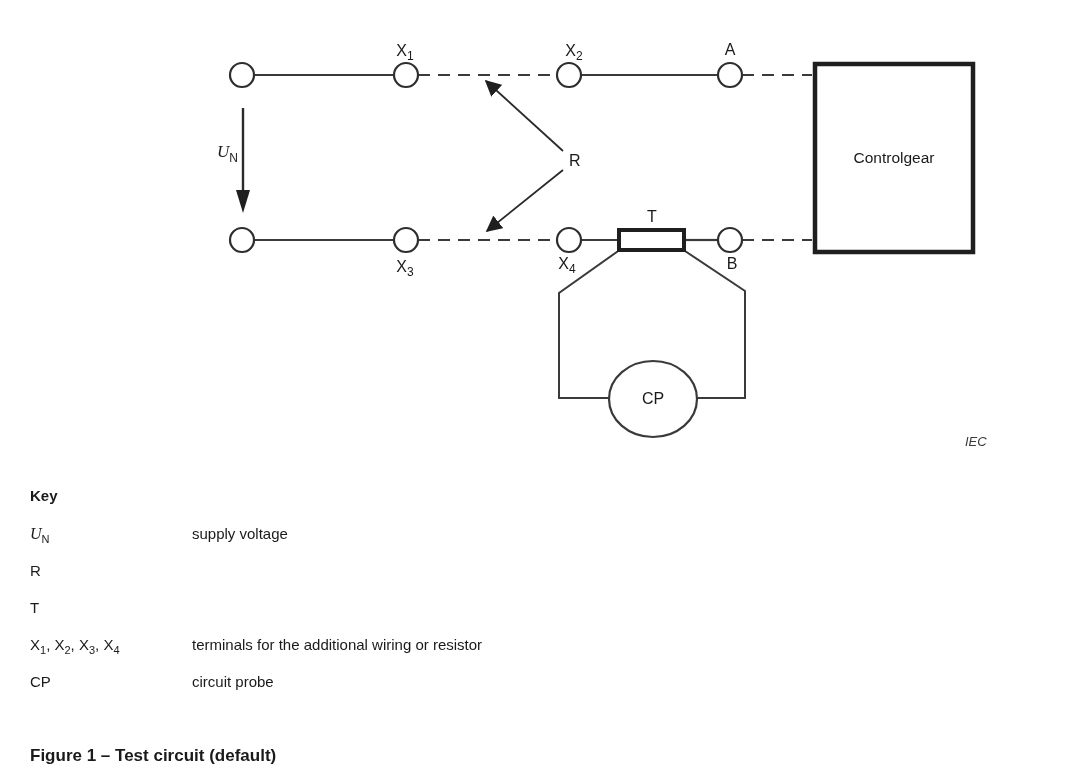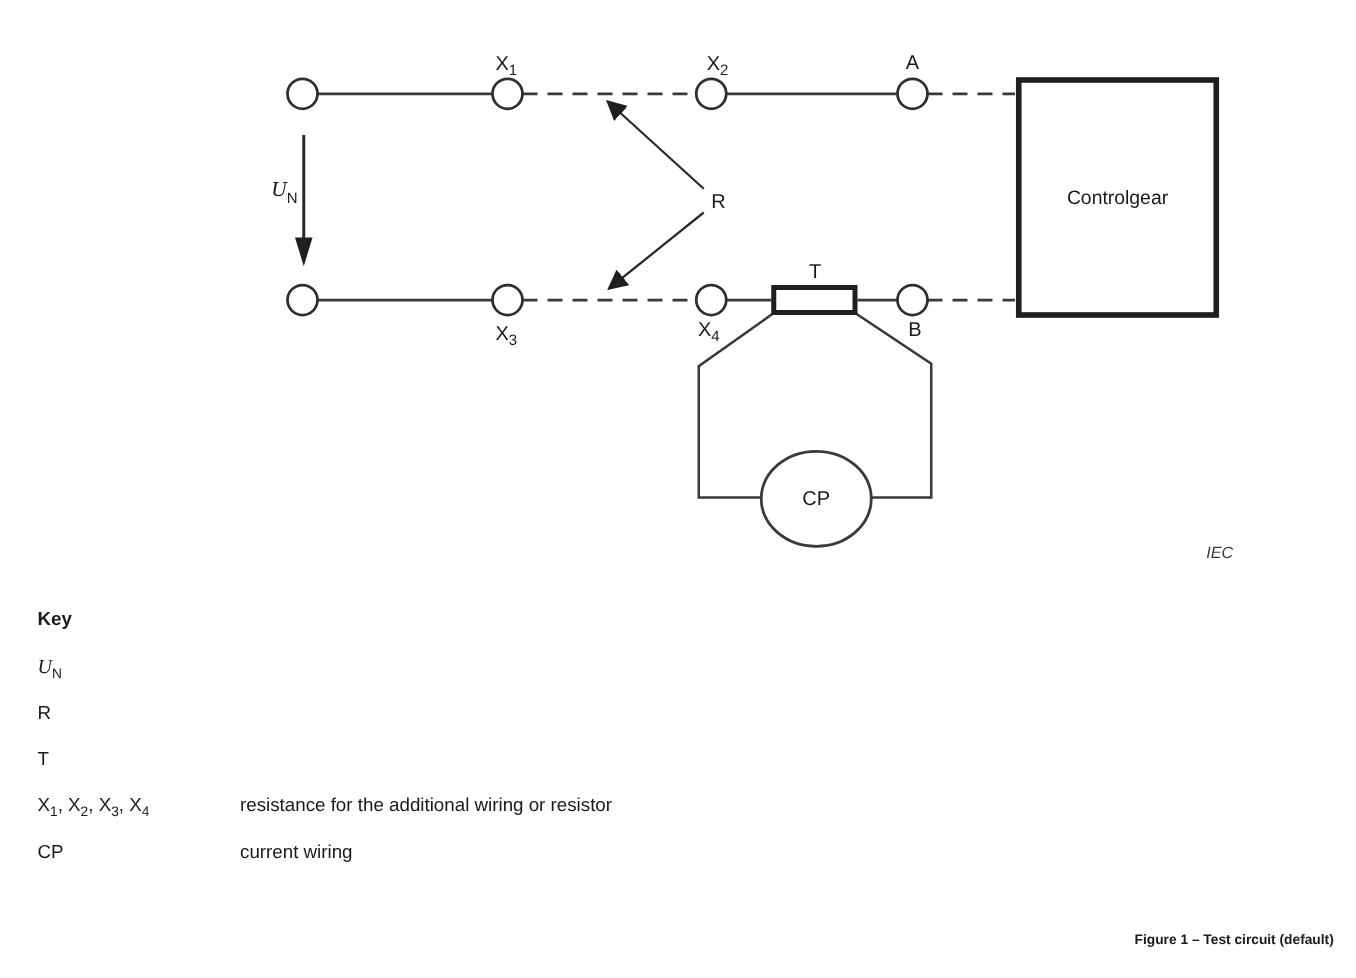"supply voltage" div.key-desc { html: none -> <div><span>supply voltage</span></div> }
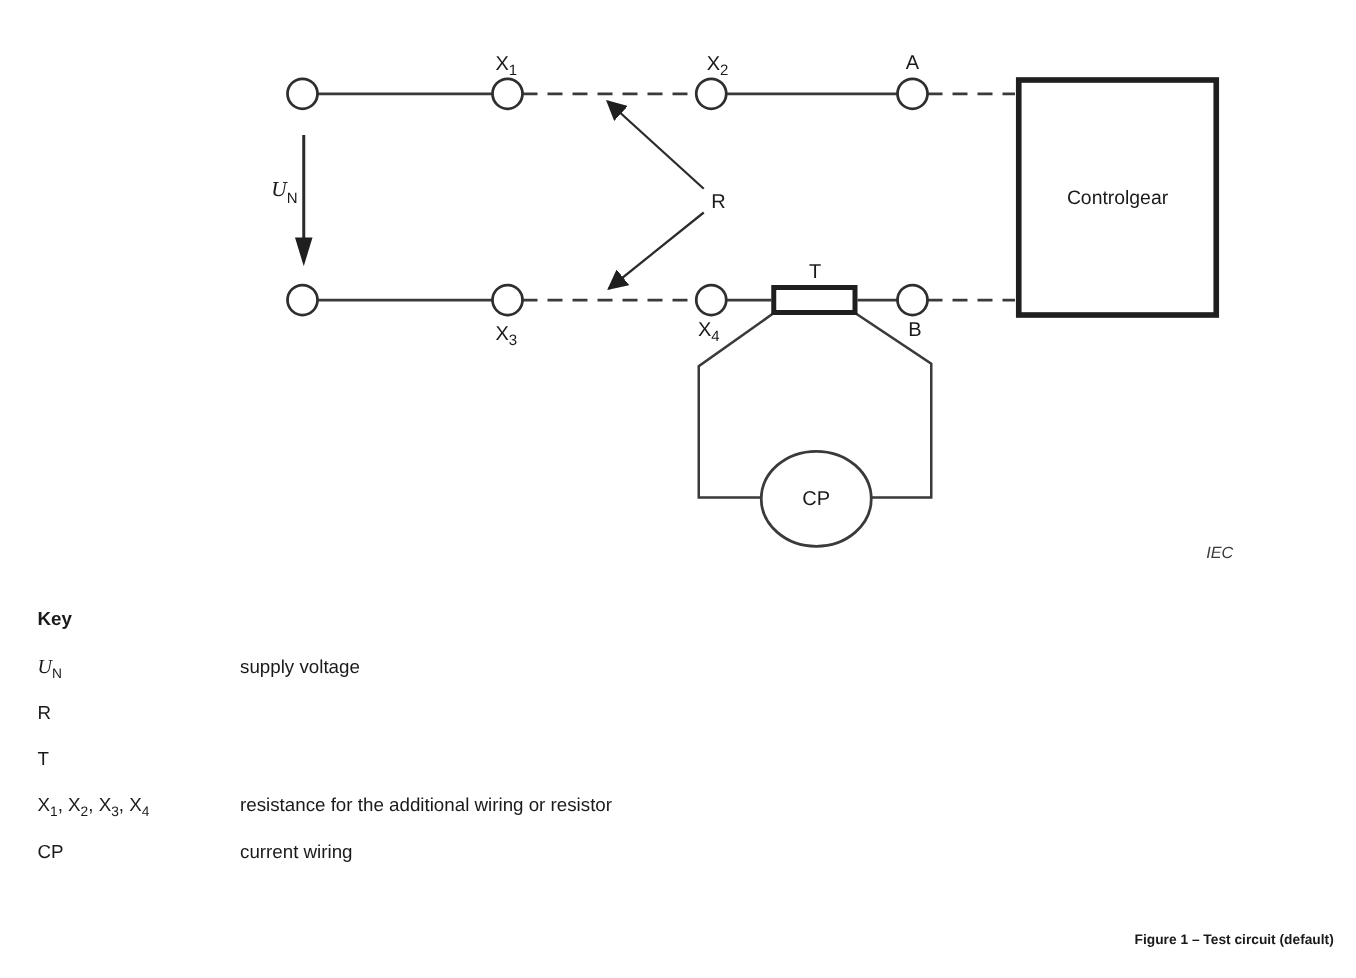"resistance for the additional wiring" span { text: resistance -> terminals }
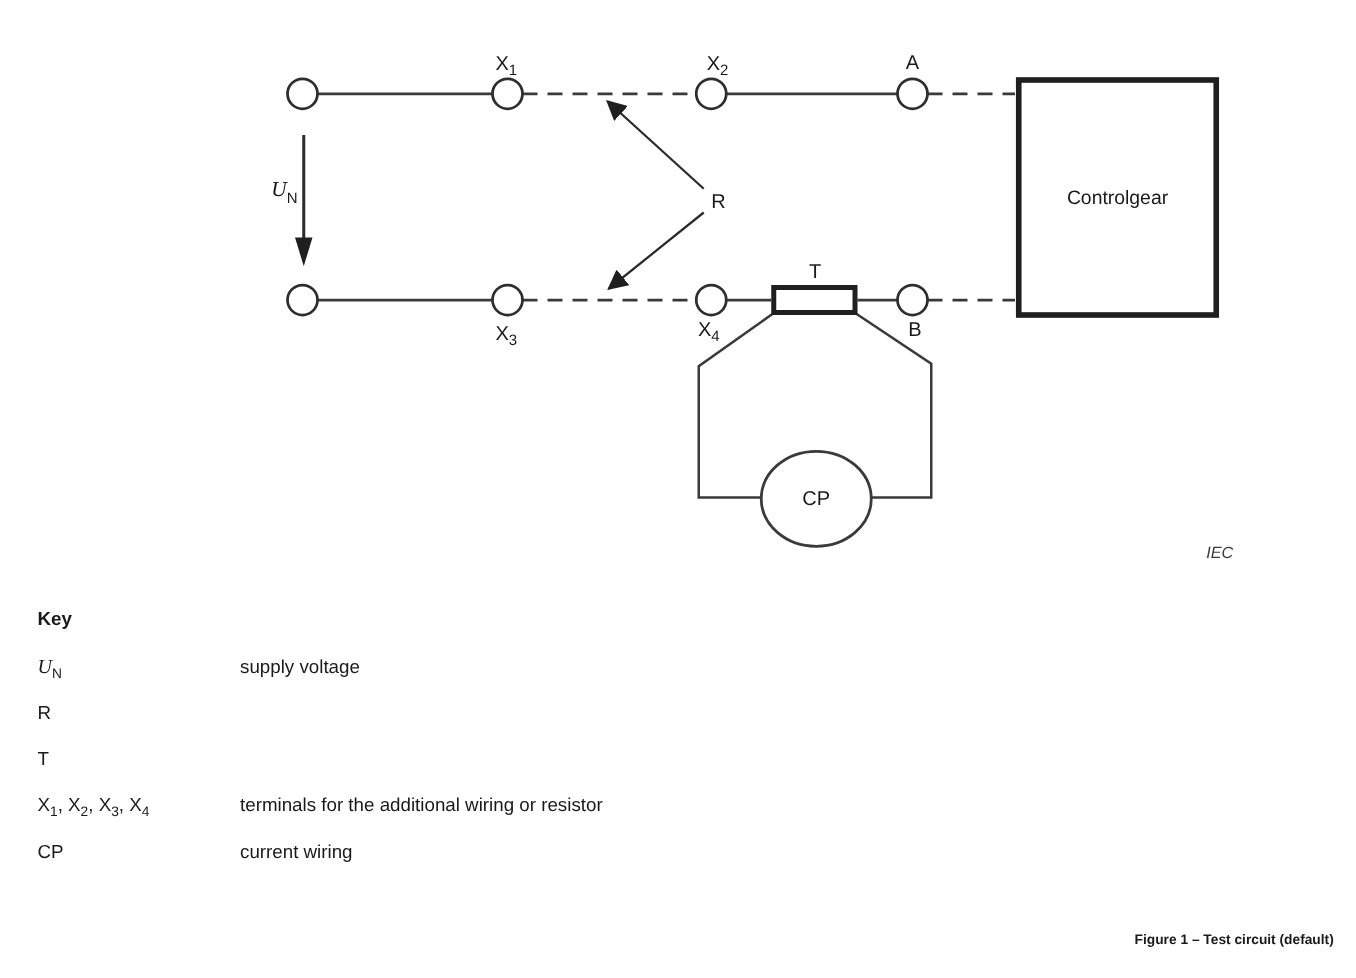"current wiring" span { text: current wiring -> circuit probe }
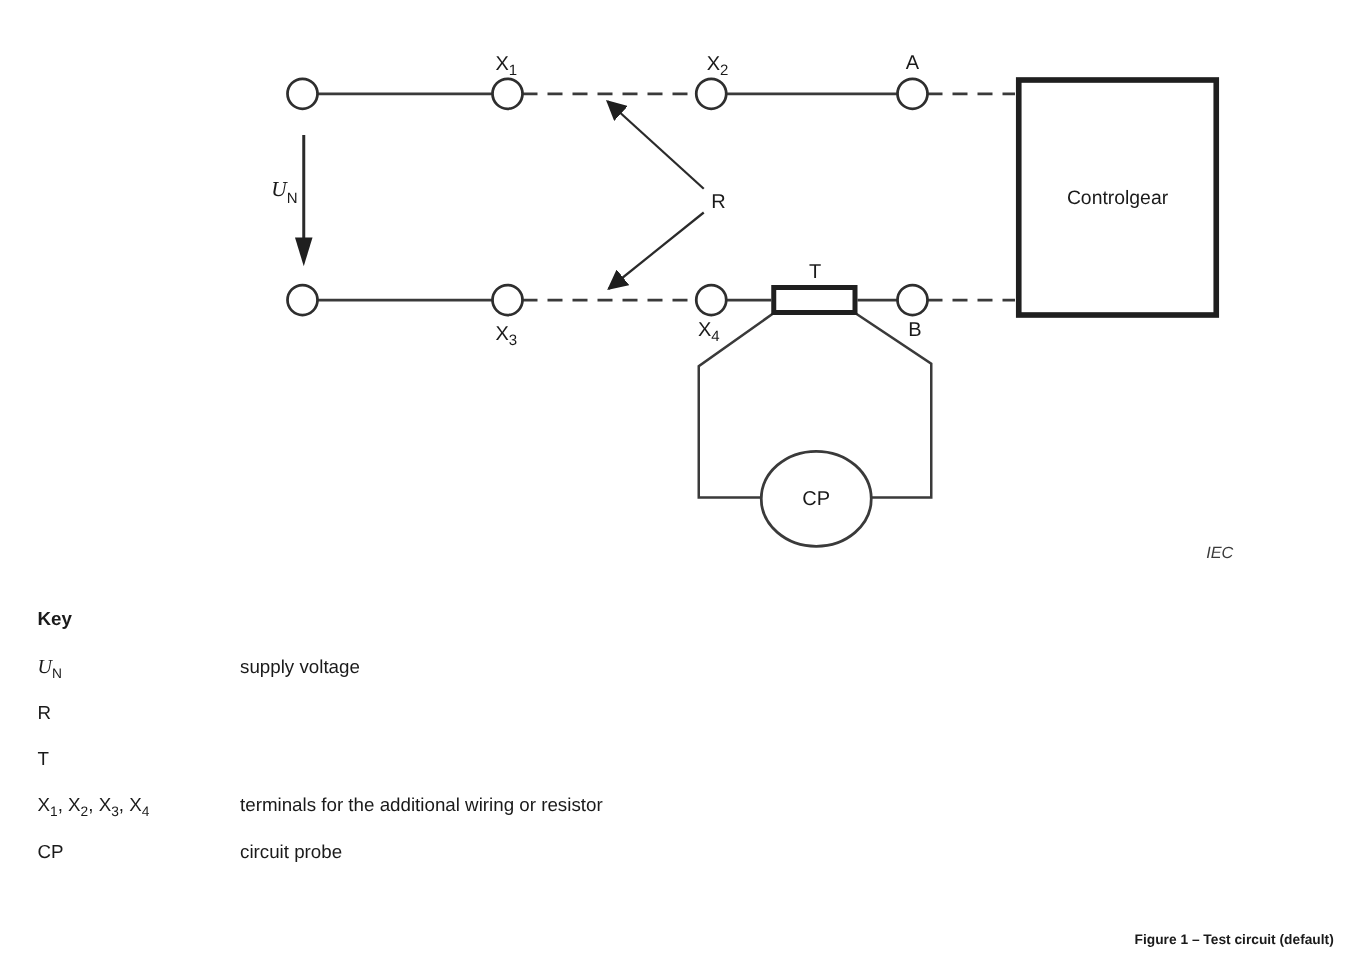"Figure 1 – Test circuit" .caption { font-size: 11px -> 17px; text-align: right -> left }
